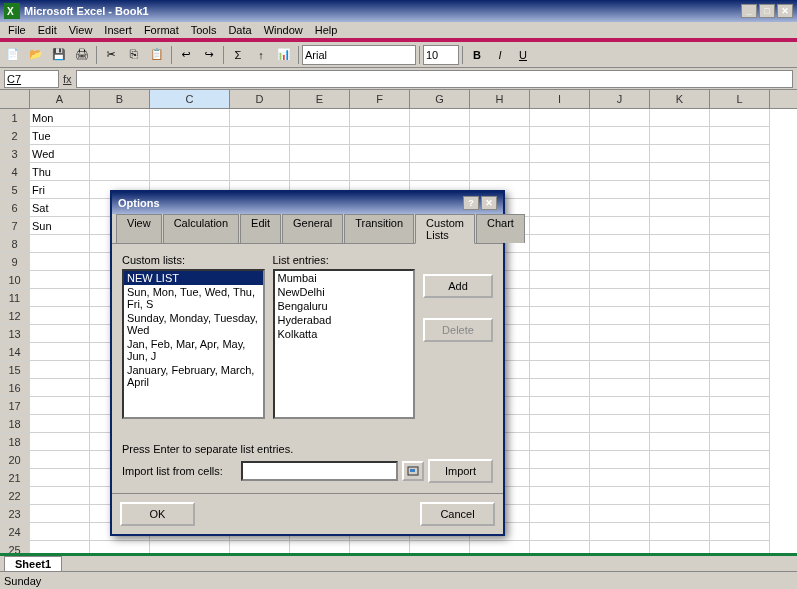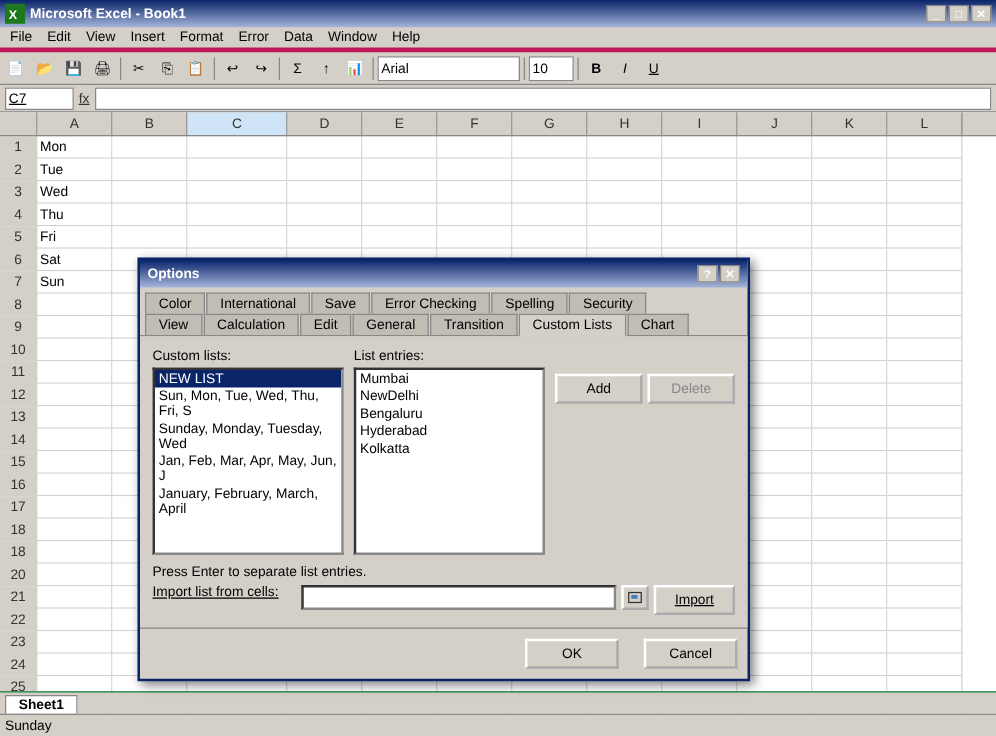"Error" span.menu-item { text: Error -> Tools }
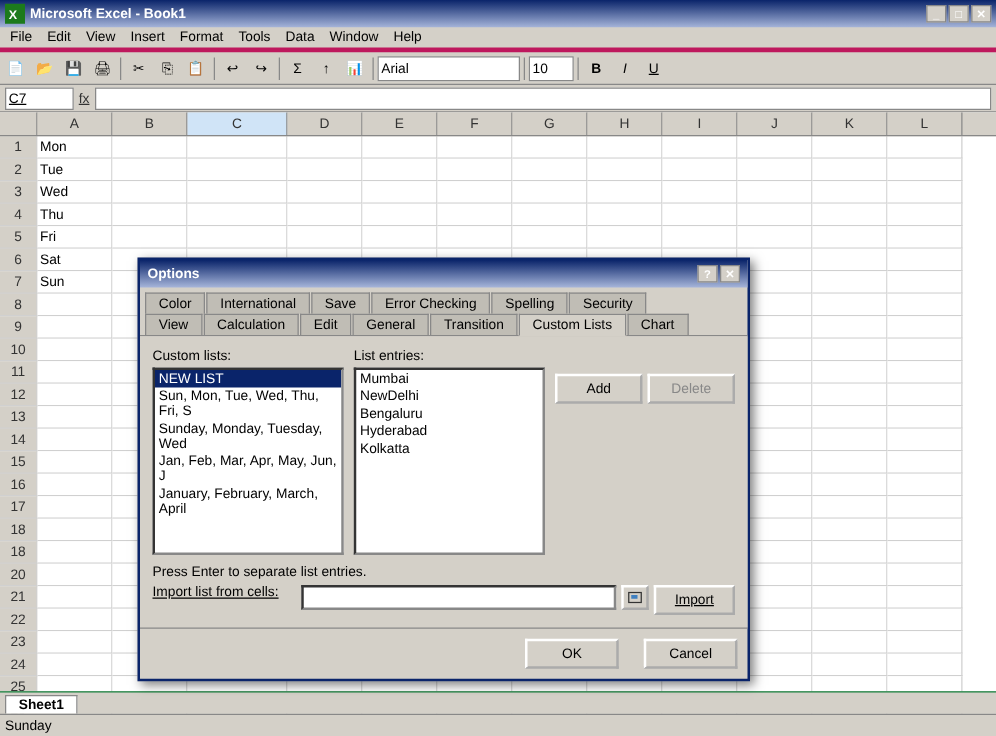"Options" .dialog { top: 116px -> 100px; width: 490px -> 395px }
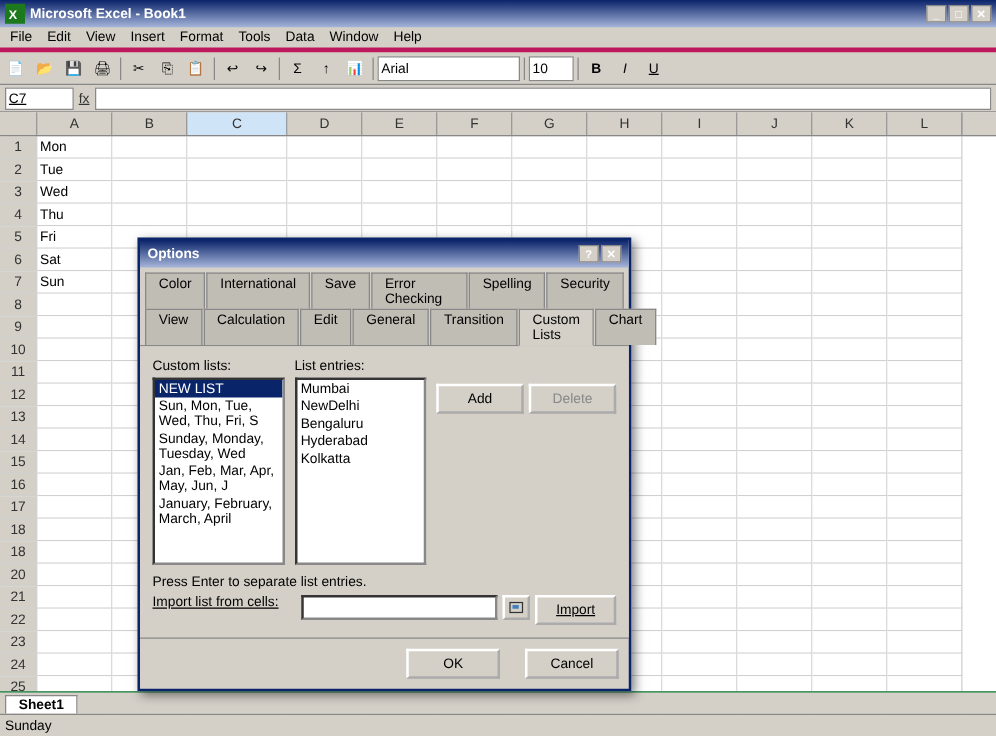"Color" div.tabs-row { html: <div> <div>Color</div> <div>International</div> <div>Save</div> <div>Error Checking</div> <div>Spelling</div> <div>Security</div> </div> -> none }
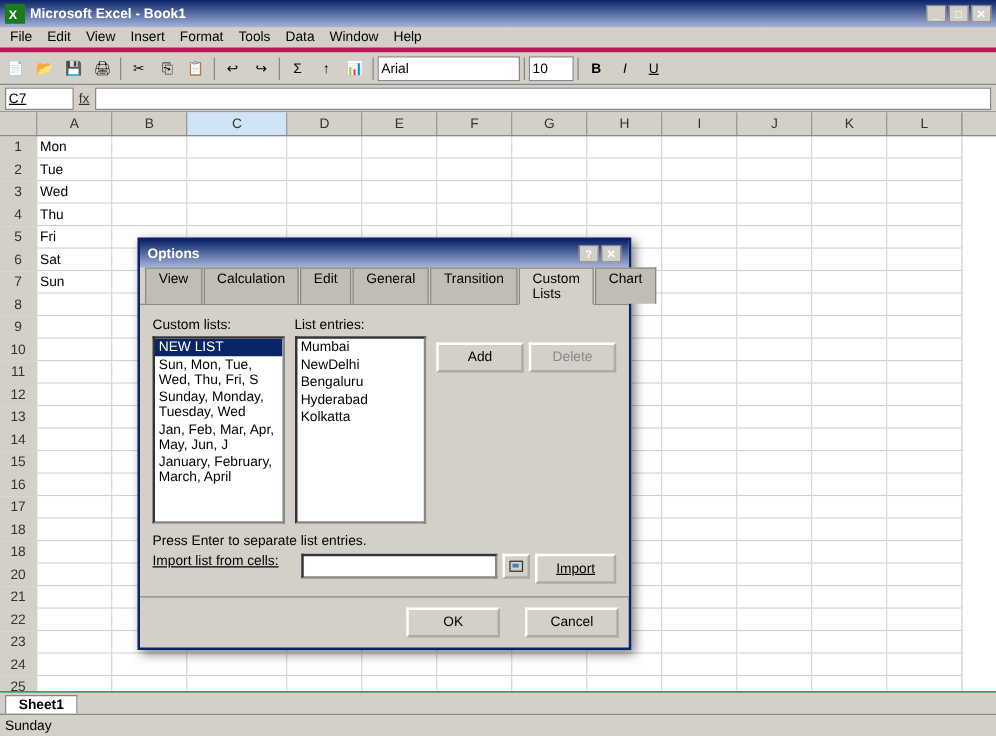"Custom lists:" .lists-area { margin-bottom: 8px -> 24px }
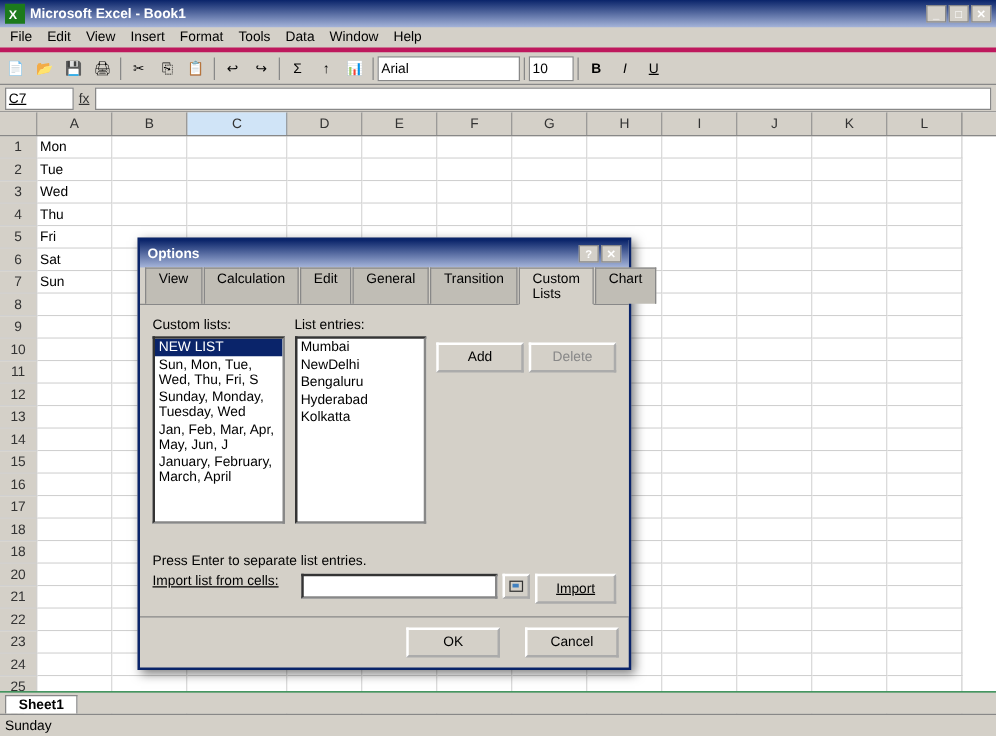"Add" .right-buttons { flex-direction: row -> column; gap: 4px -> 20px }
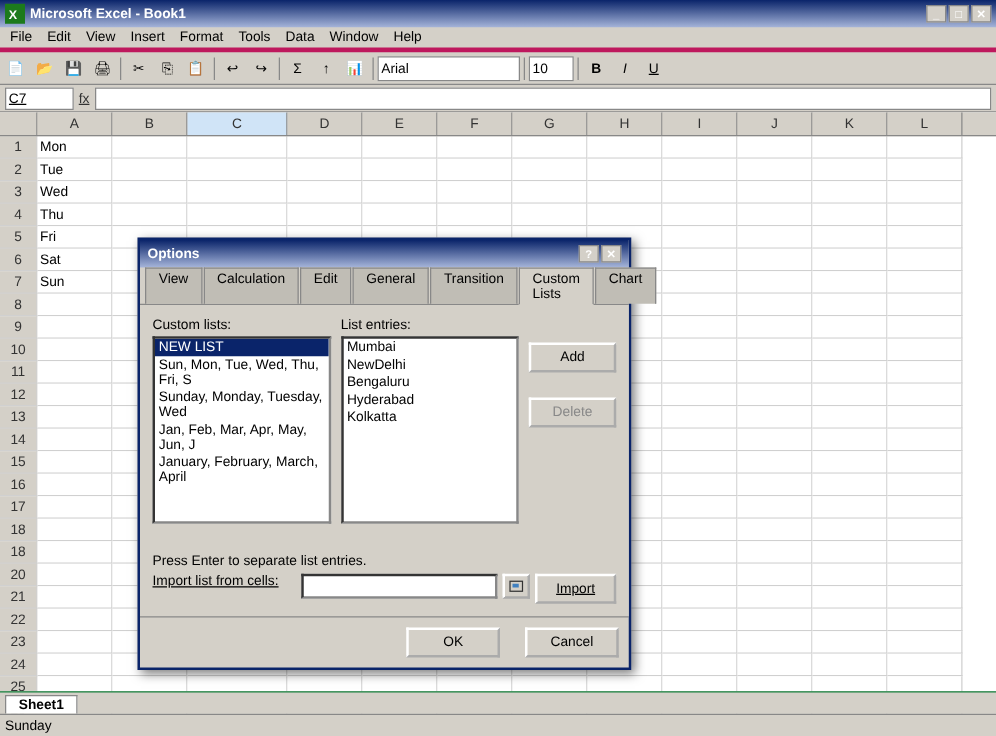"Import list from cells:" .import-cell-row { align-items: none -> center; text-decoration: underline -> none }
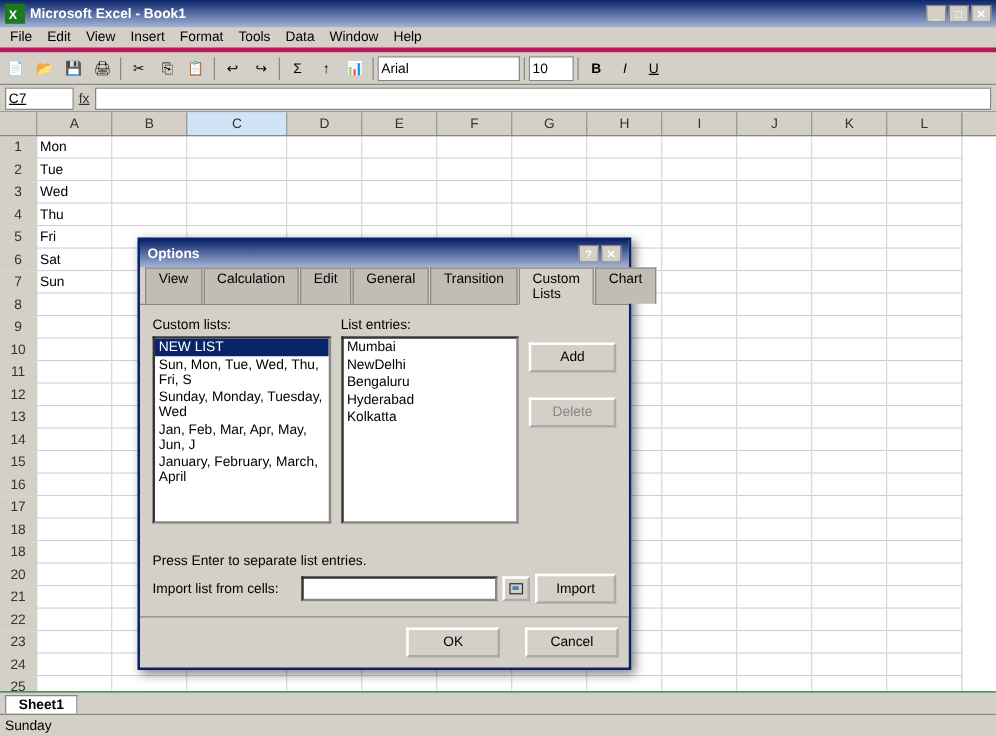"OK" .dialog-footer { justify-content: flex-end -> space-between }
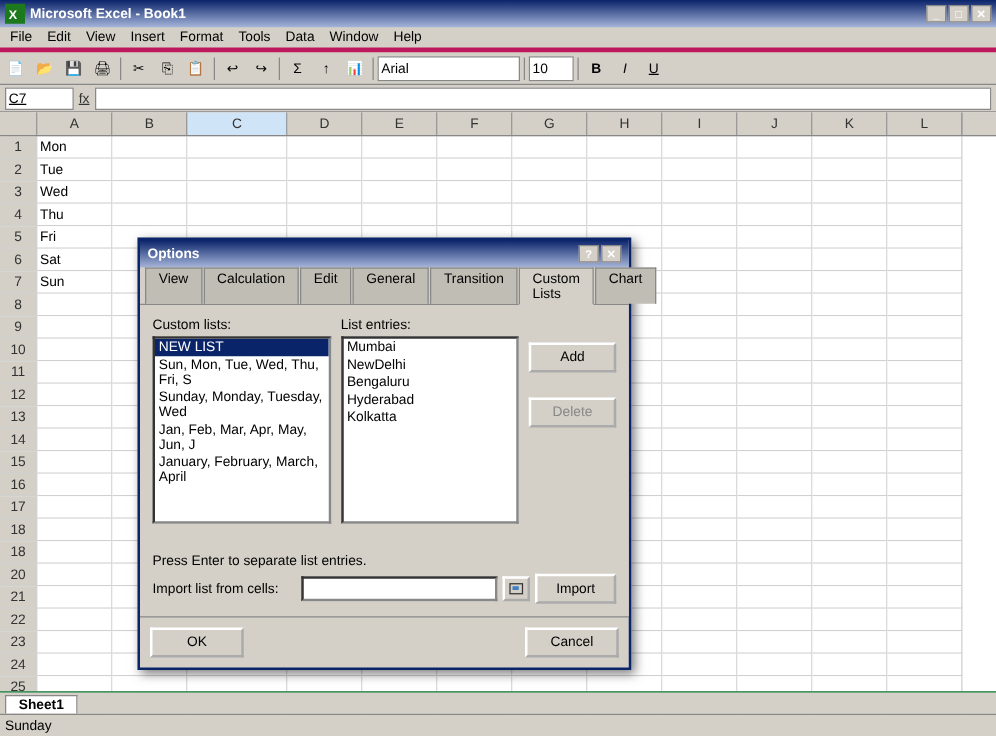"Sheet1" .sheet-tabs { border-top: 1px solid #15803d -> 3px solid #15803d }
